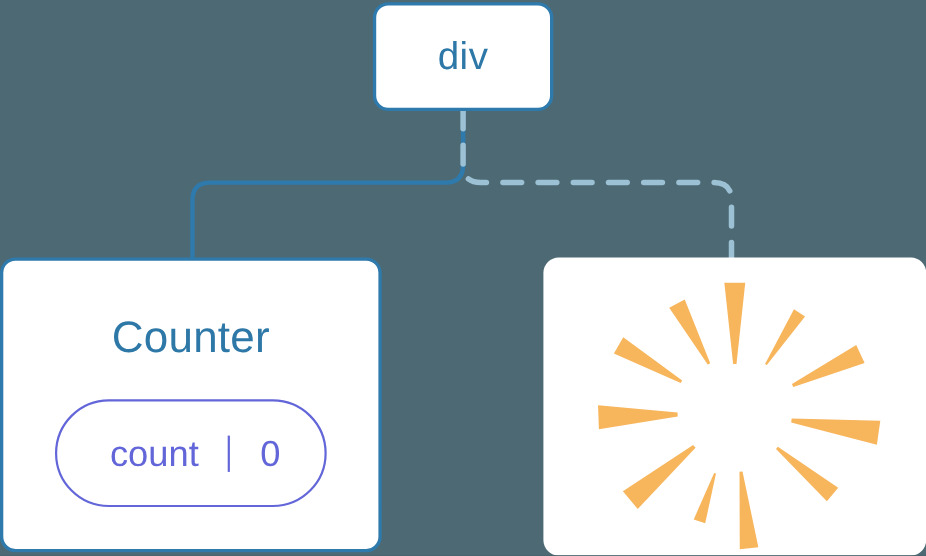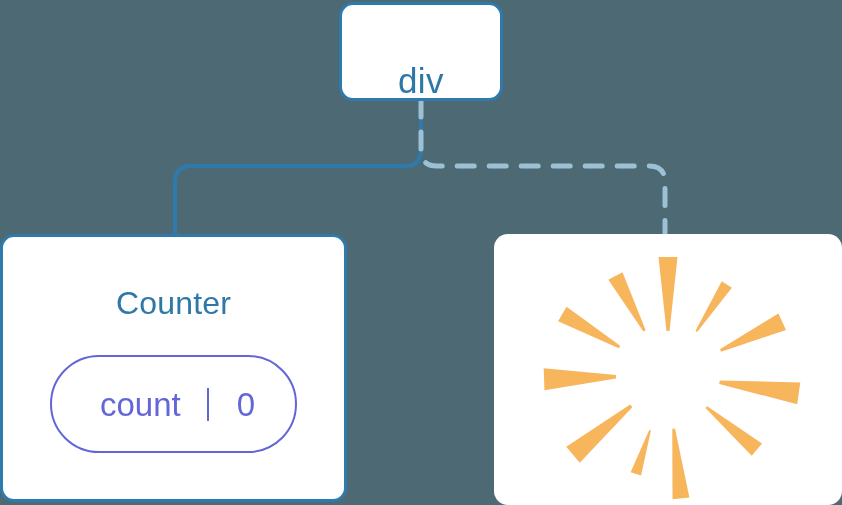"div" #node-div { align-items: flex-end -> center }
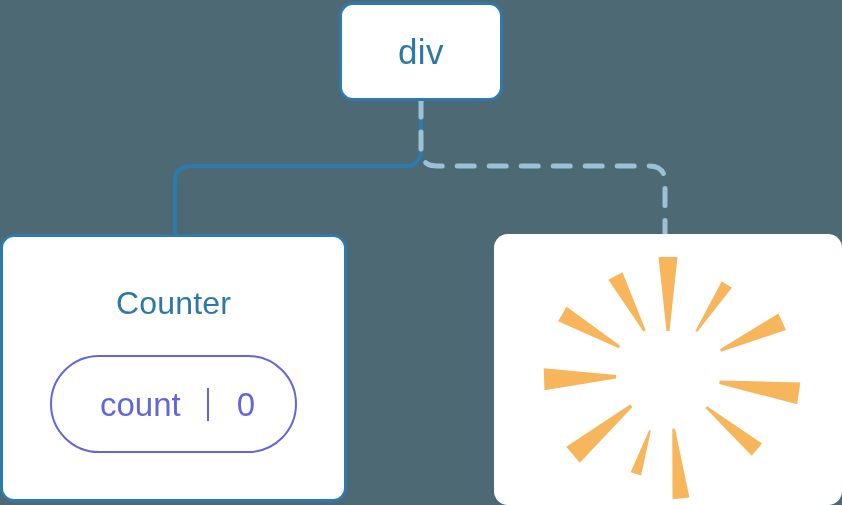"Counter" #node-counter .node-title { font-size: 32px -> 40px }
